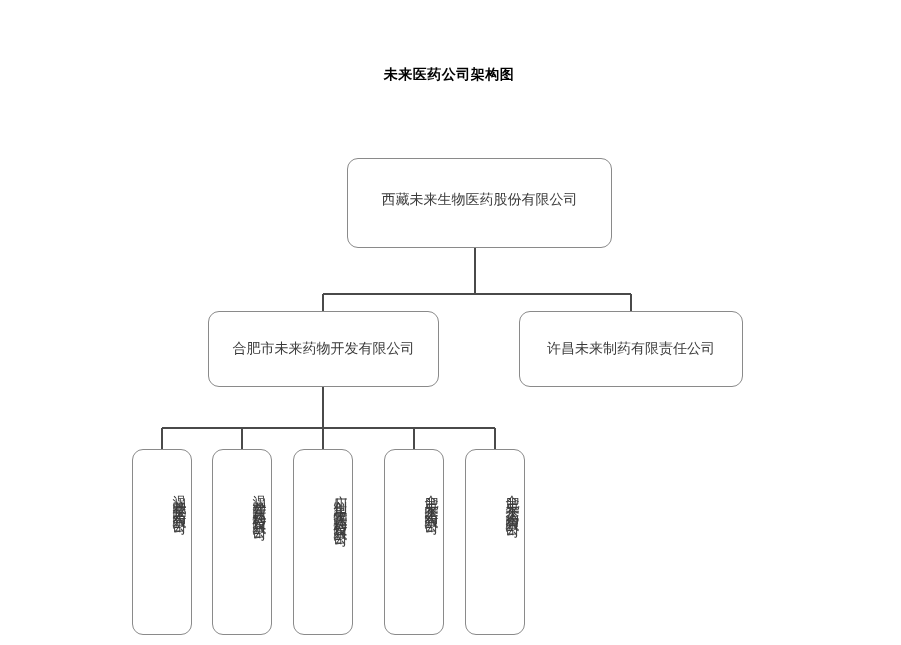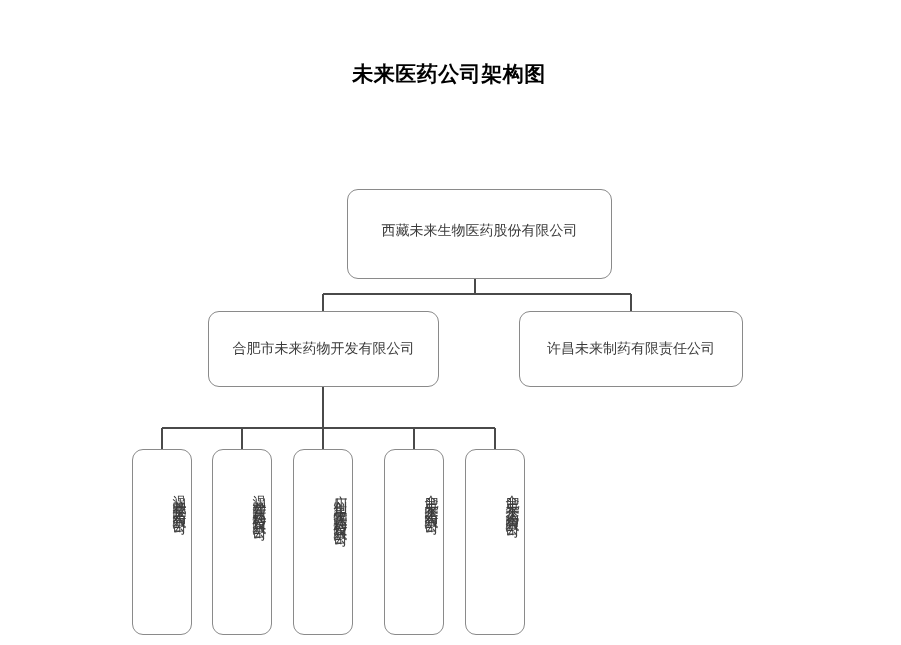"未来医药公司架构图" .chart-title { font-size: 21px -> 14px }
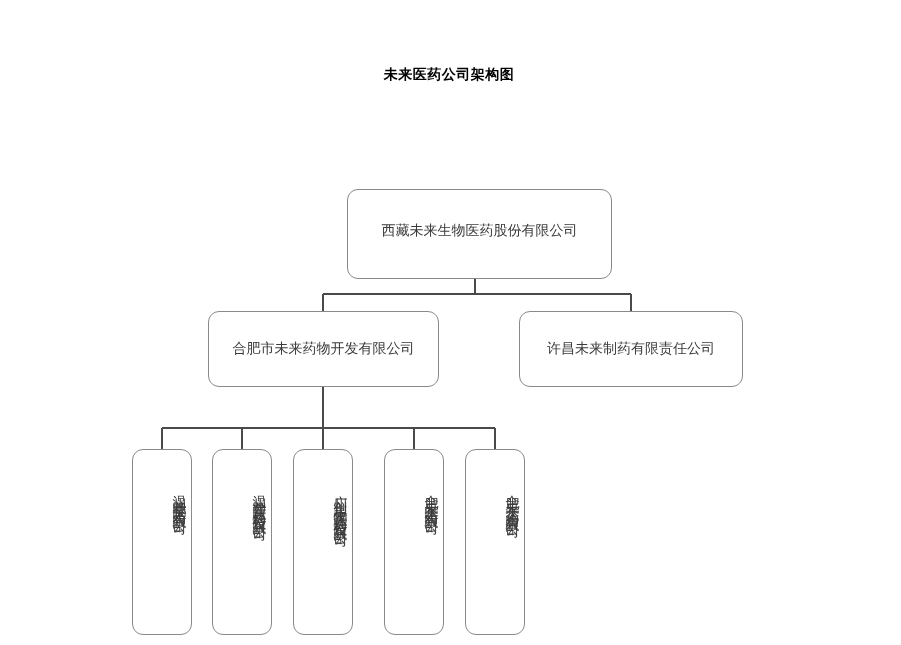"西藏未来生物医药股份有限公司" div.node { margin-top: 31px -> none }
